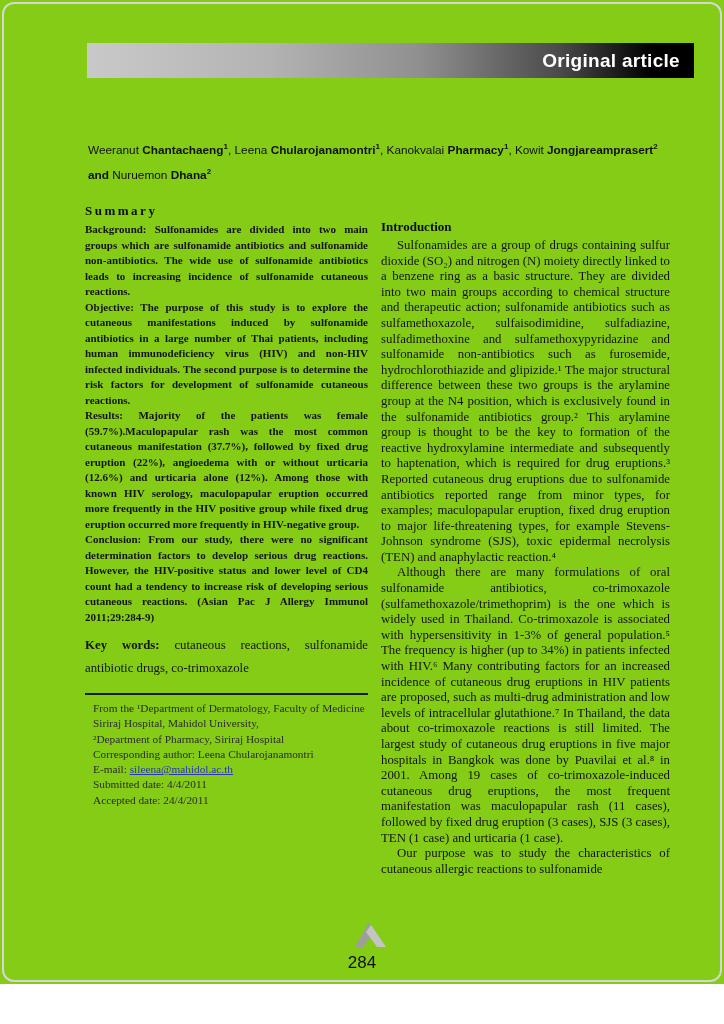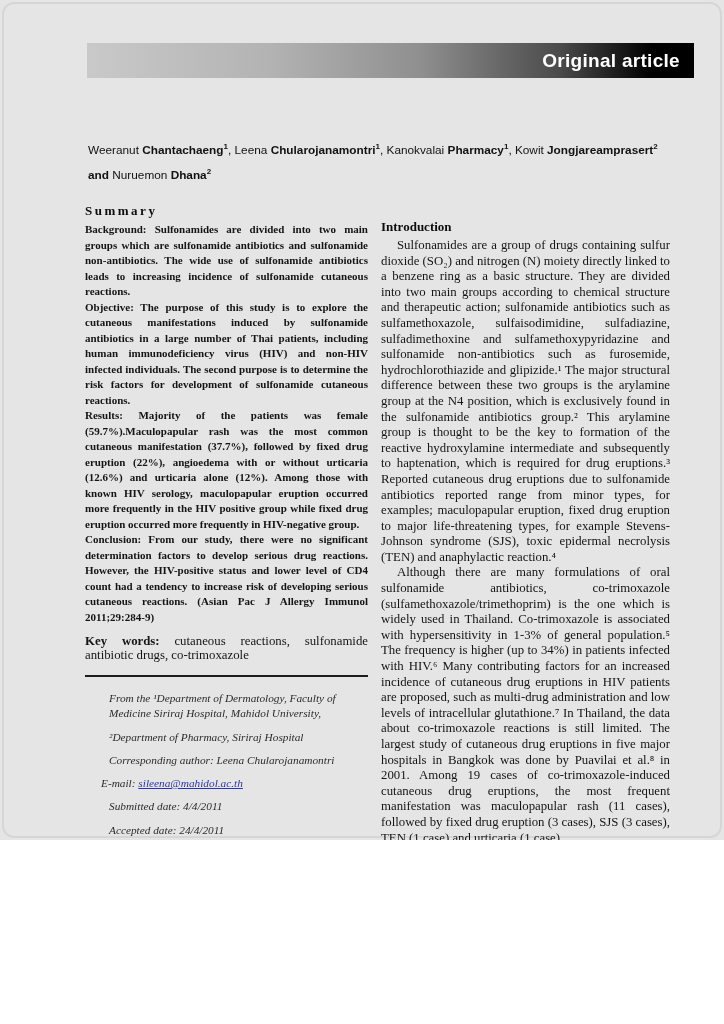"Original article" .page { background: #e5e5e5 -> #84cc16; height: 840px -> 984px }
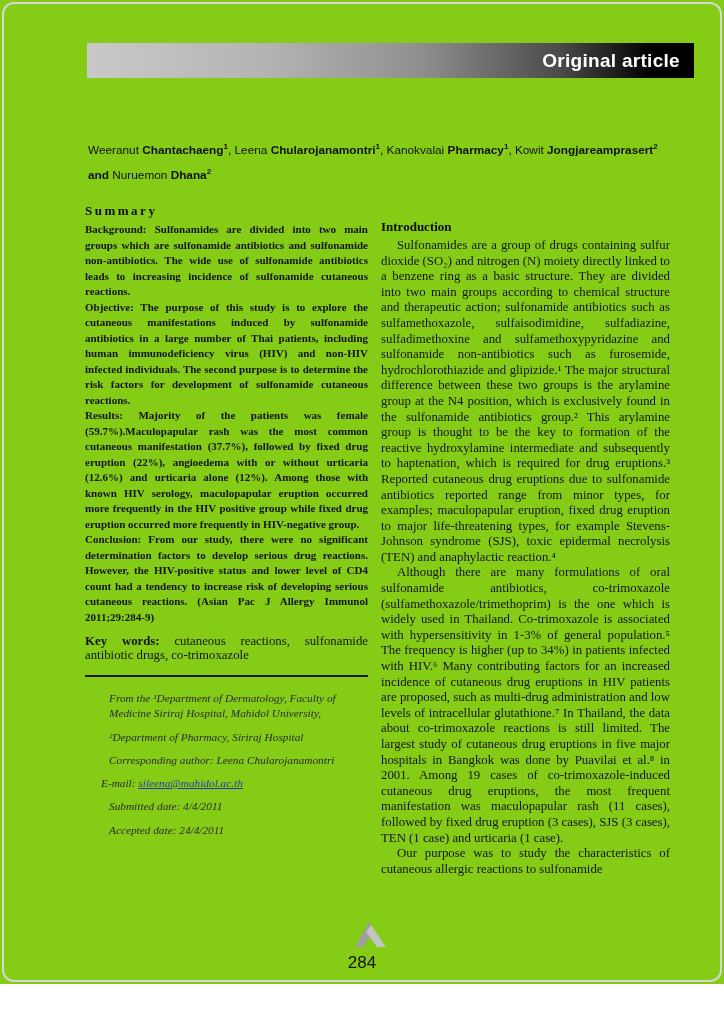"Key words: cutaneous reactions," .keywords { line-height: 14px -> 23px }
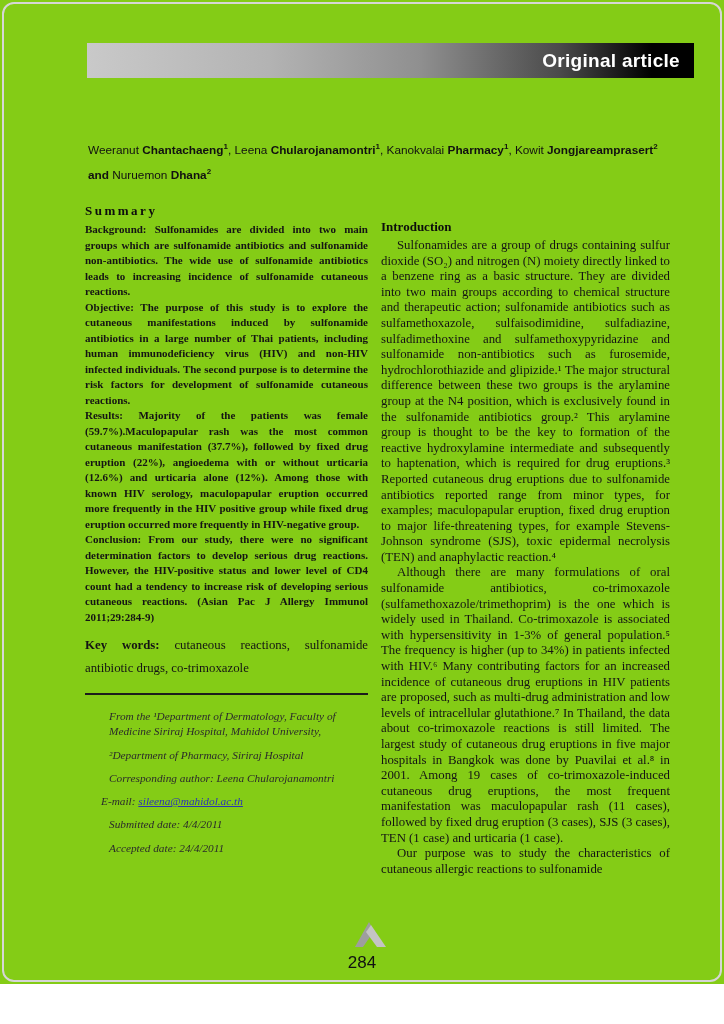"From the ¹Department of Dermatology," .footnote div { font-style: italic -> none; margin: 8px -> 0 }
